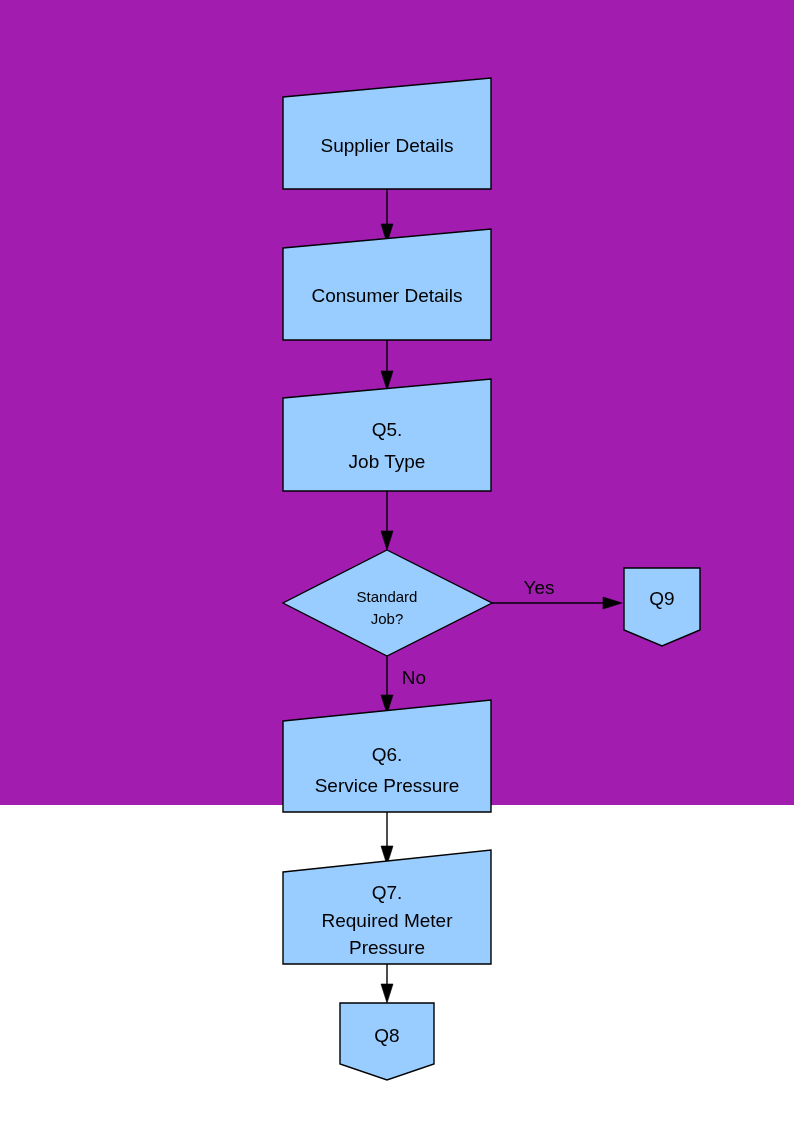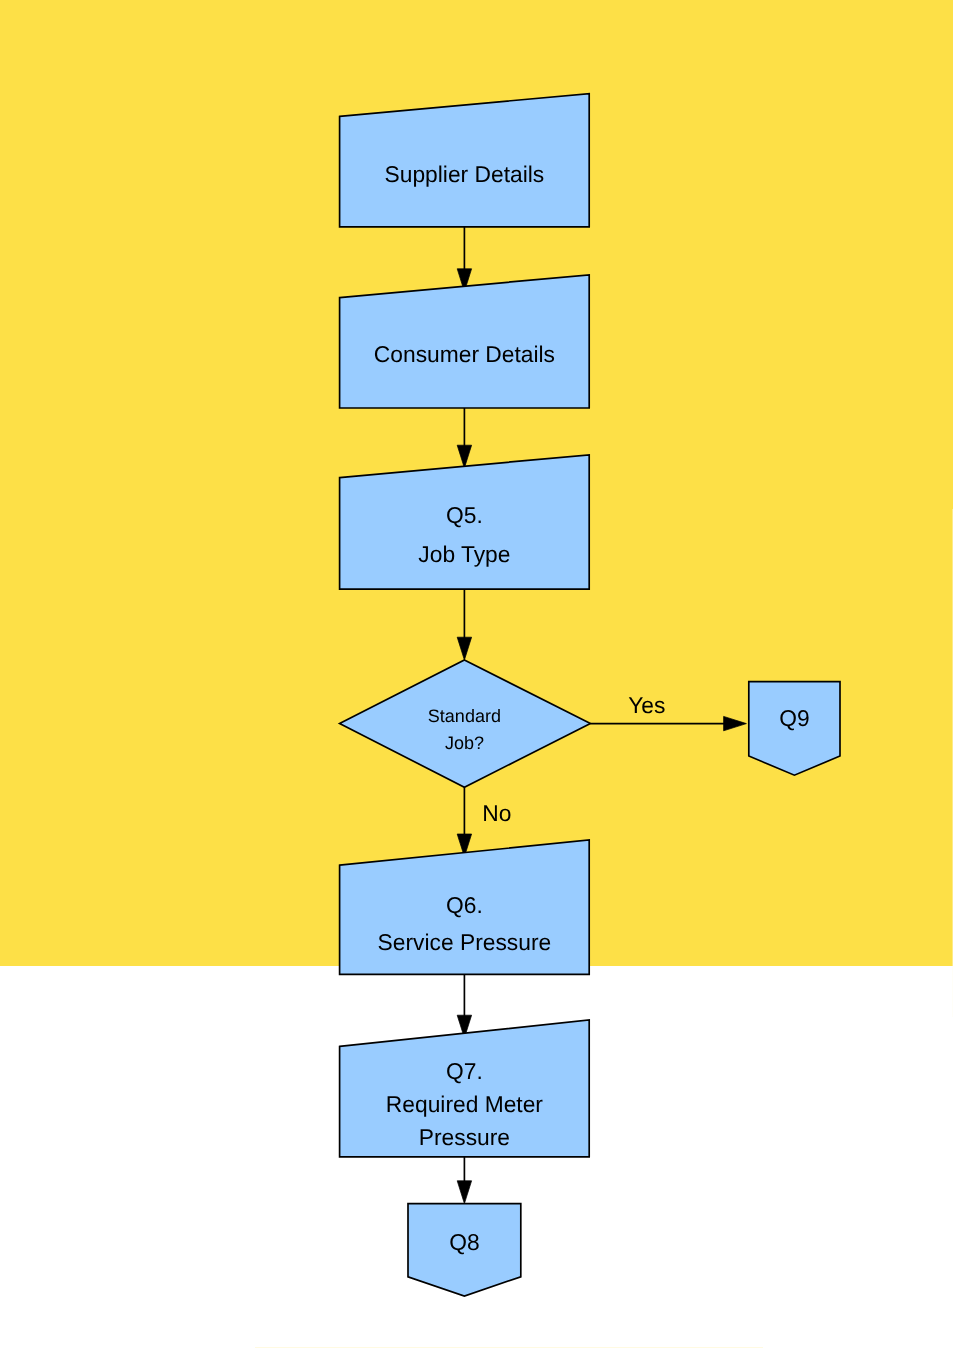"Supplier Details" #diagram-root { background: #fde047 -> #a21caf }
